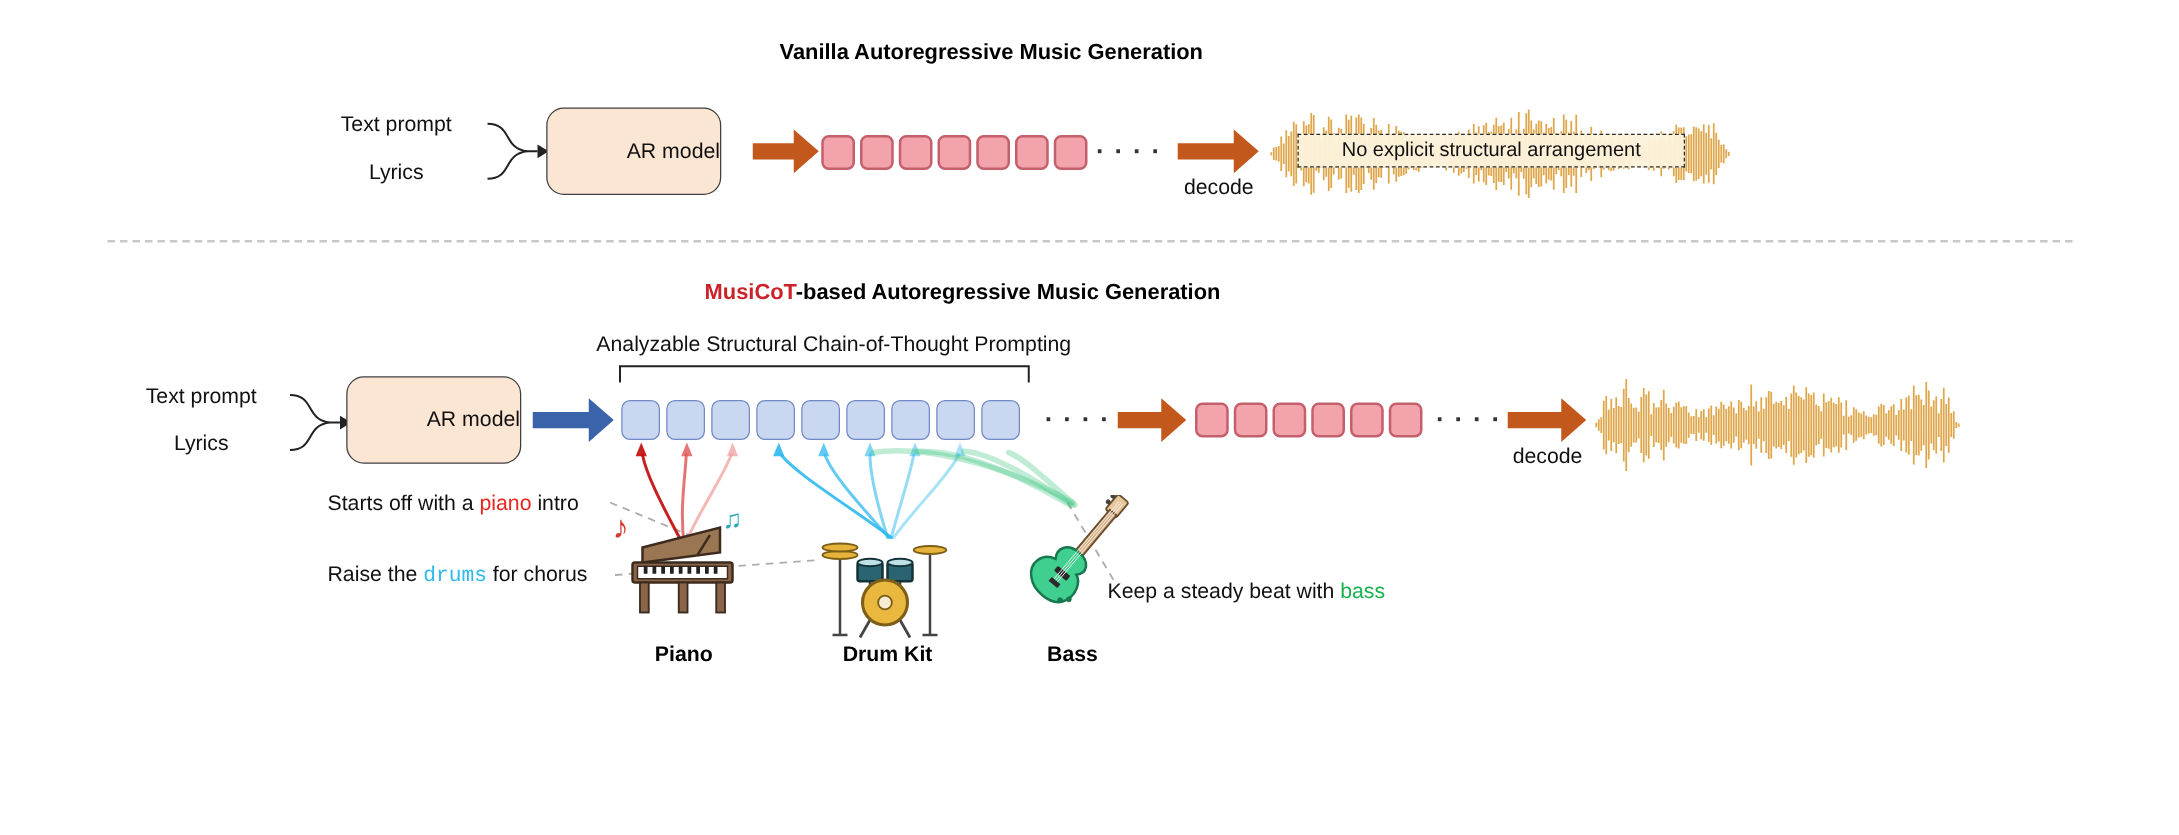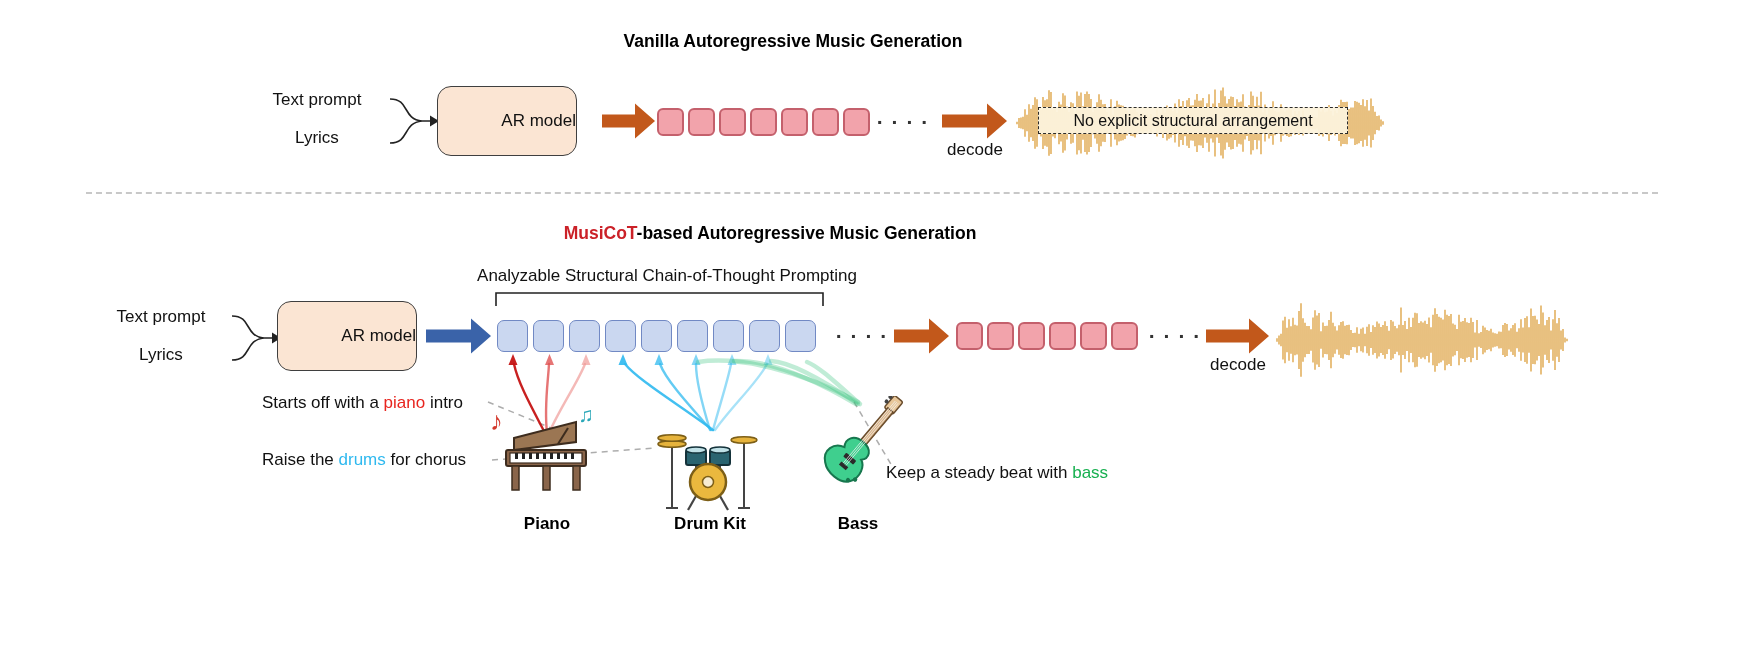"drums" .word-drums { font-family: none -> Liberation Mono, monospace }
